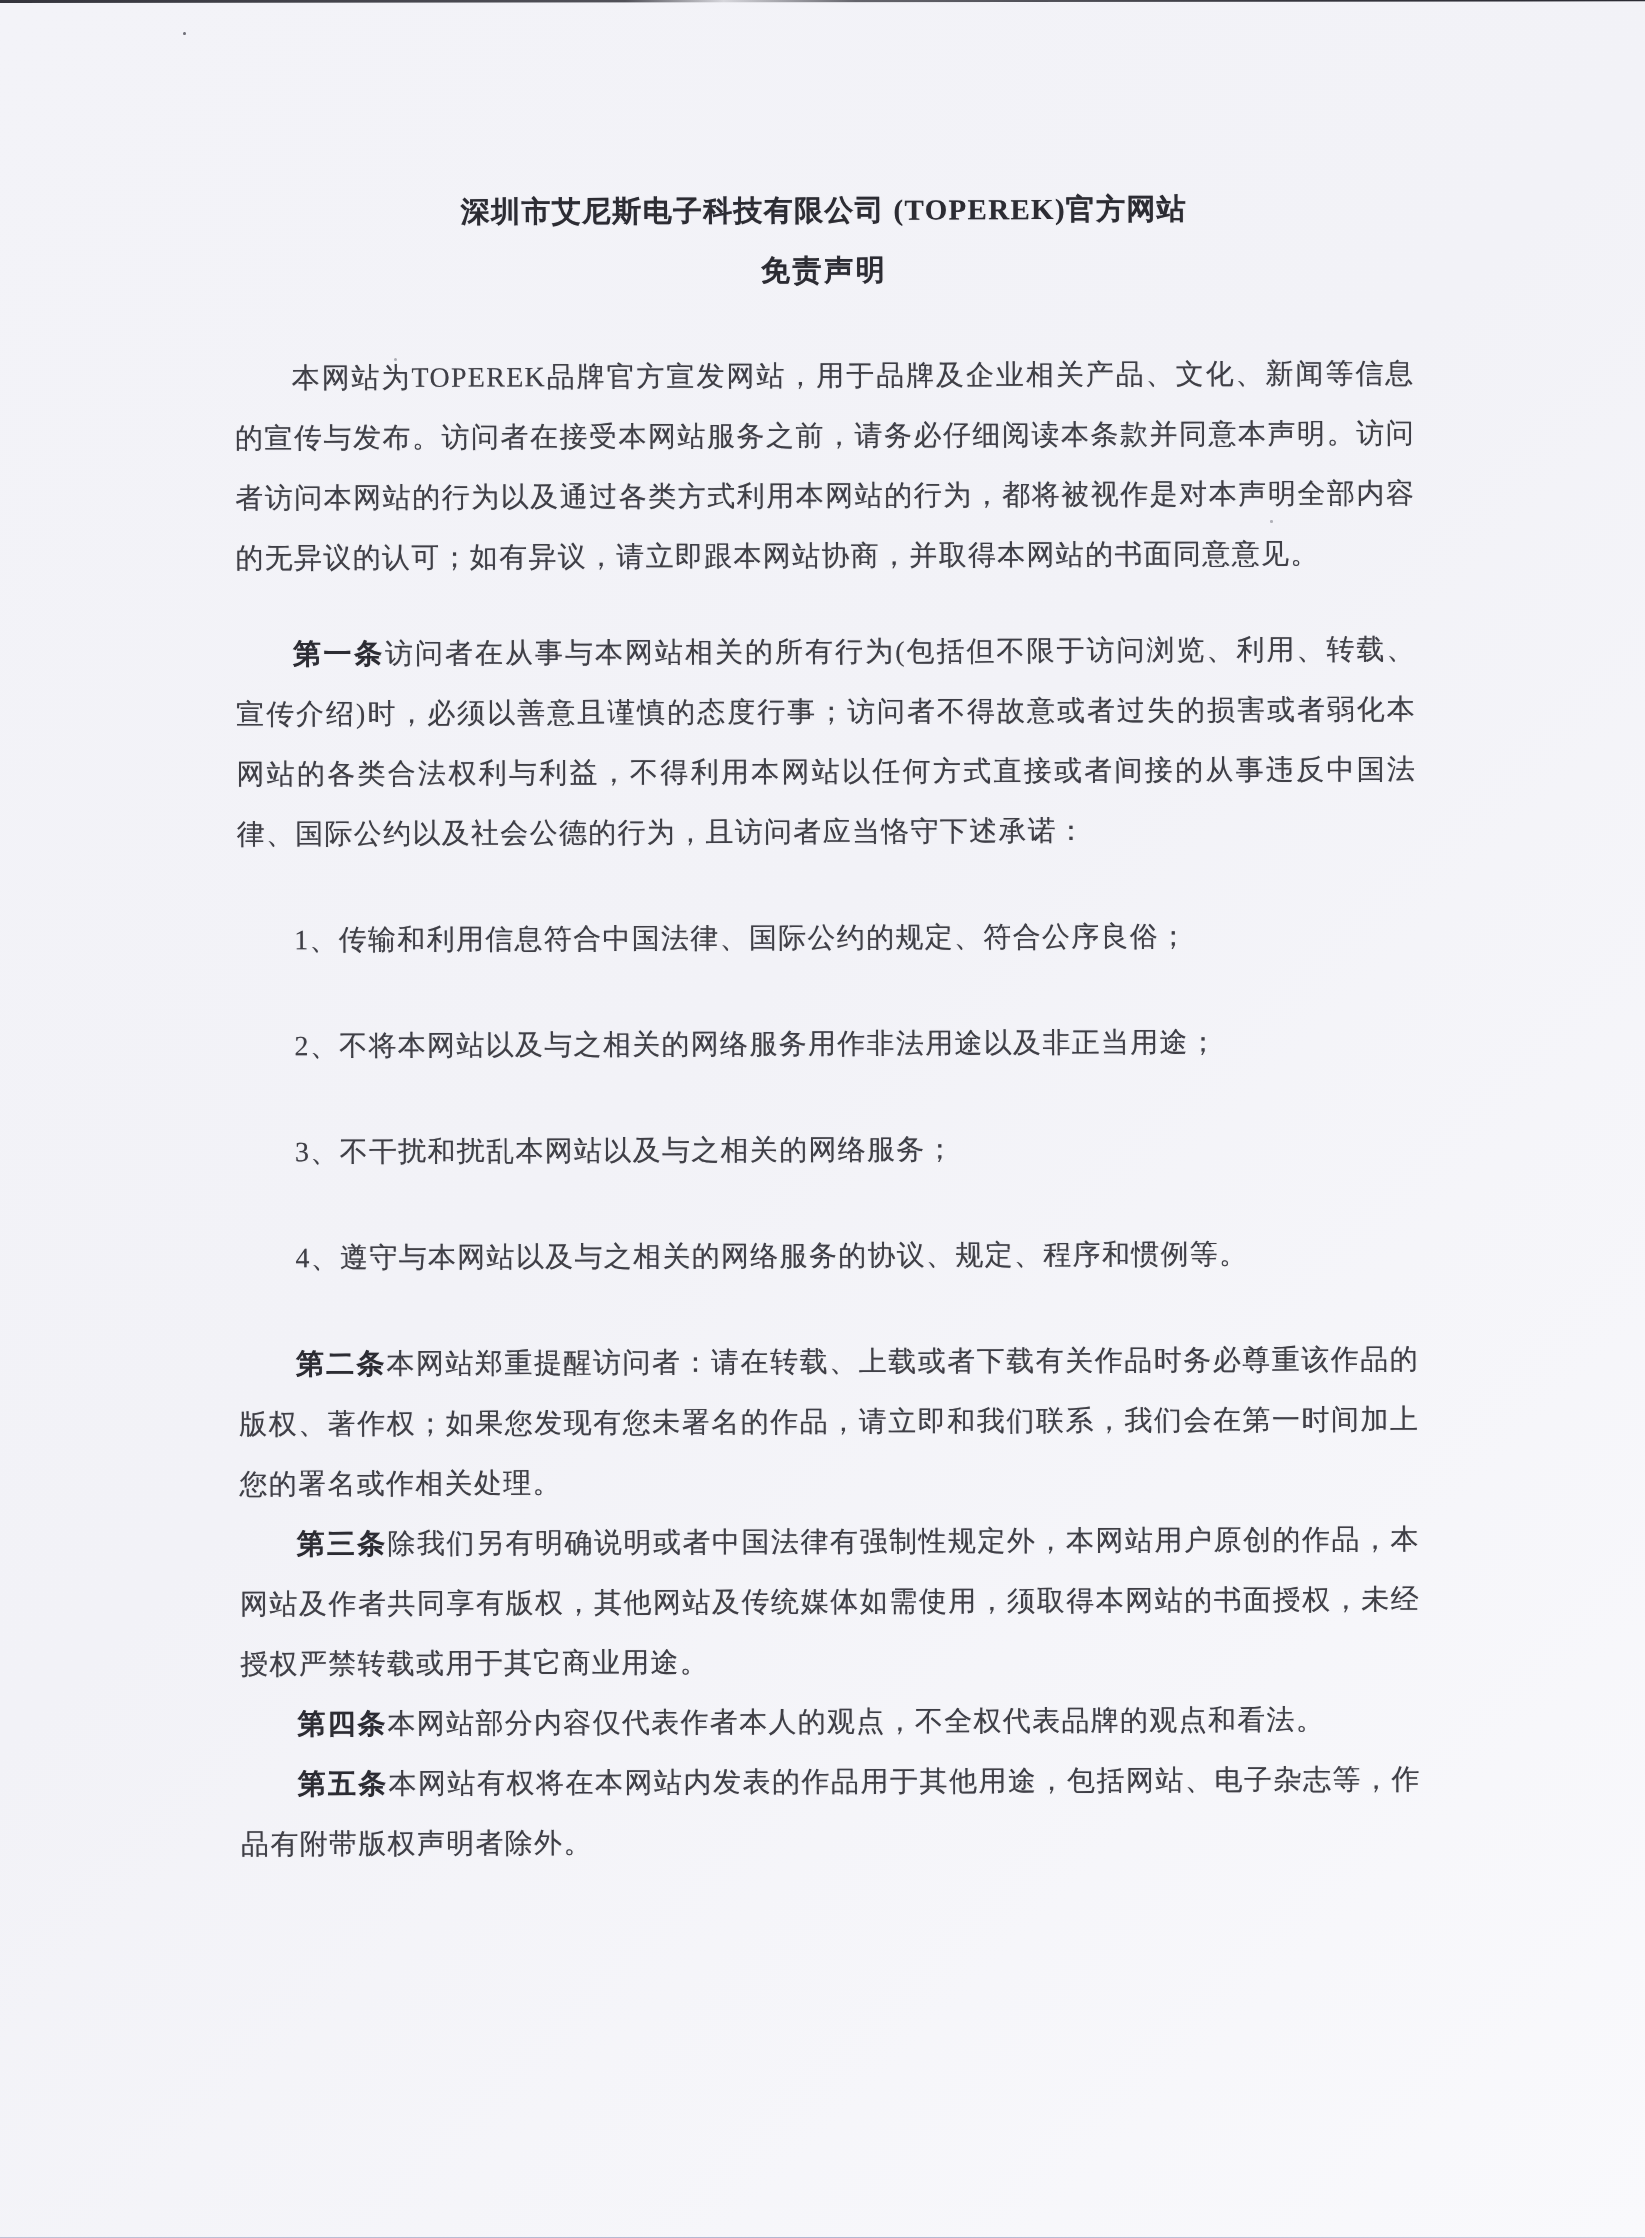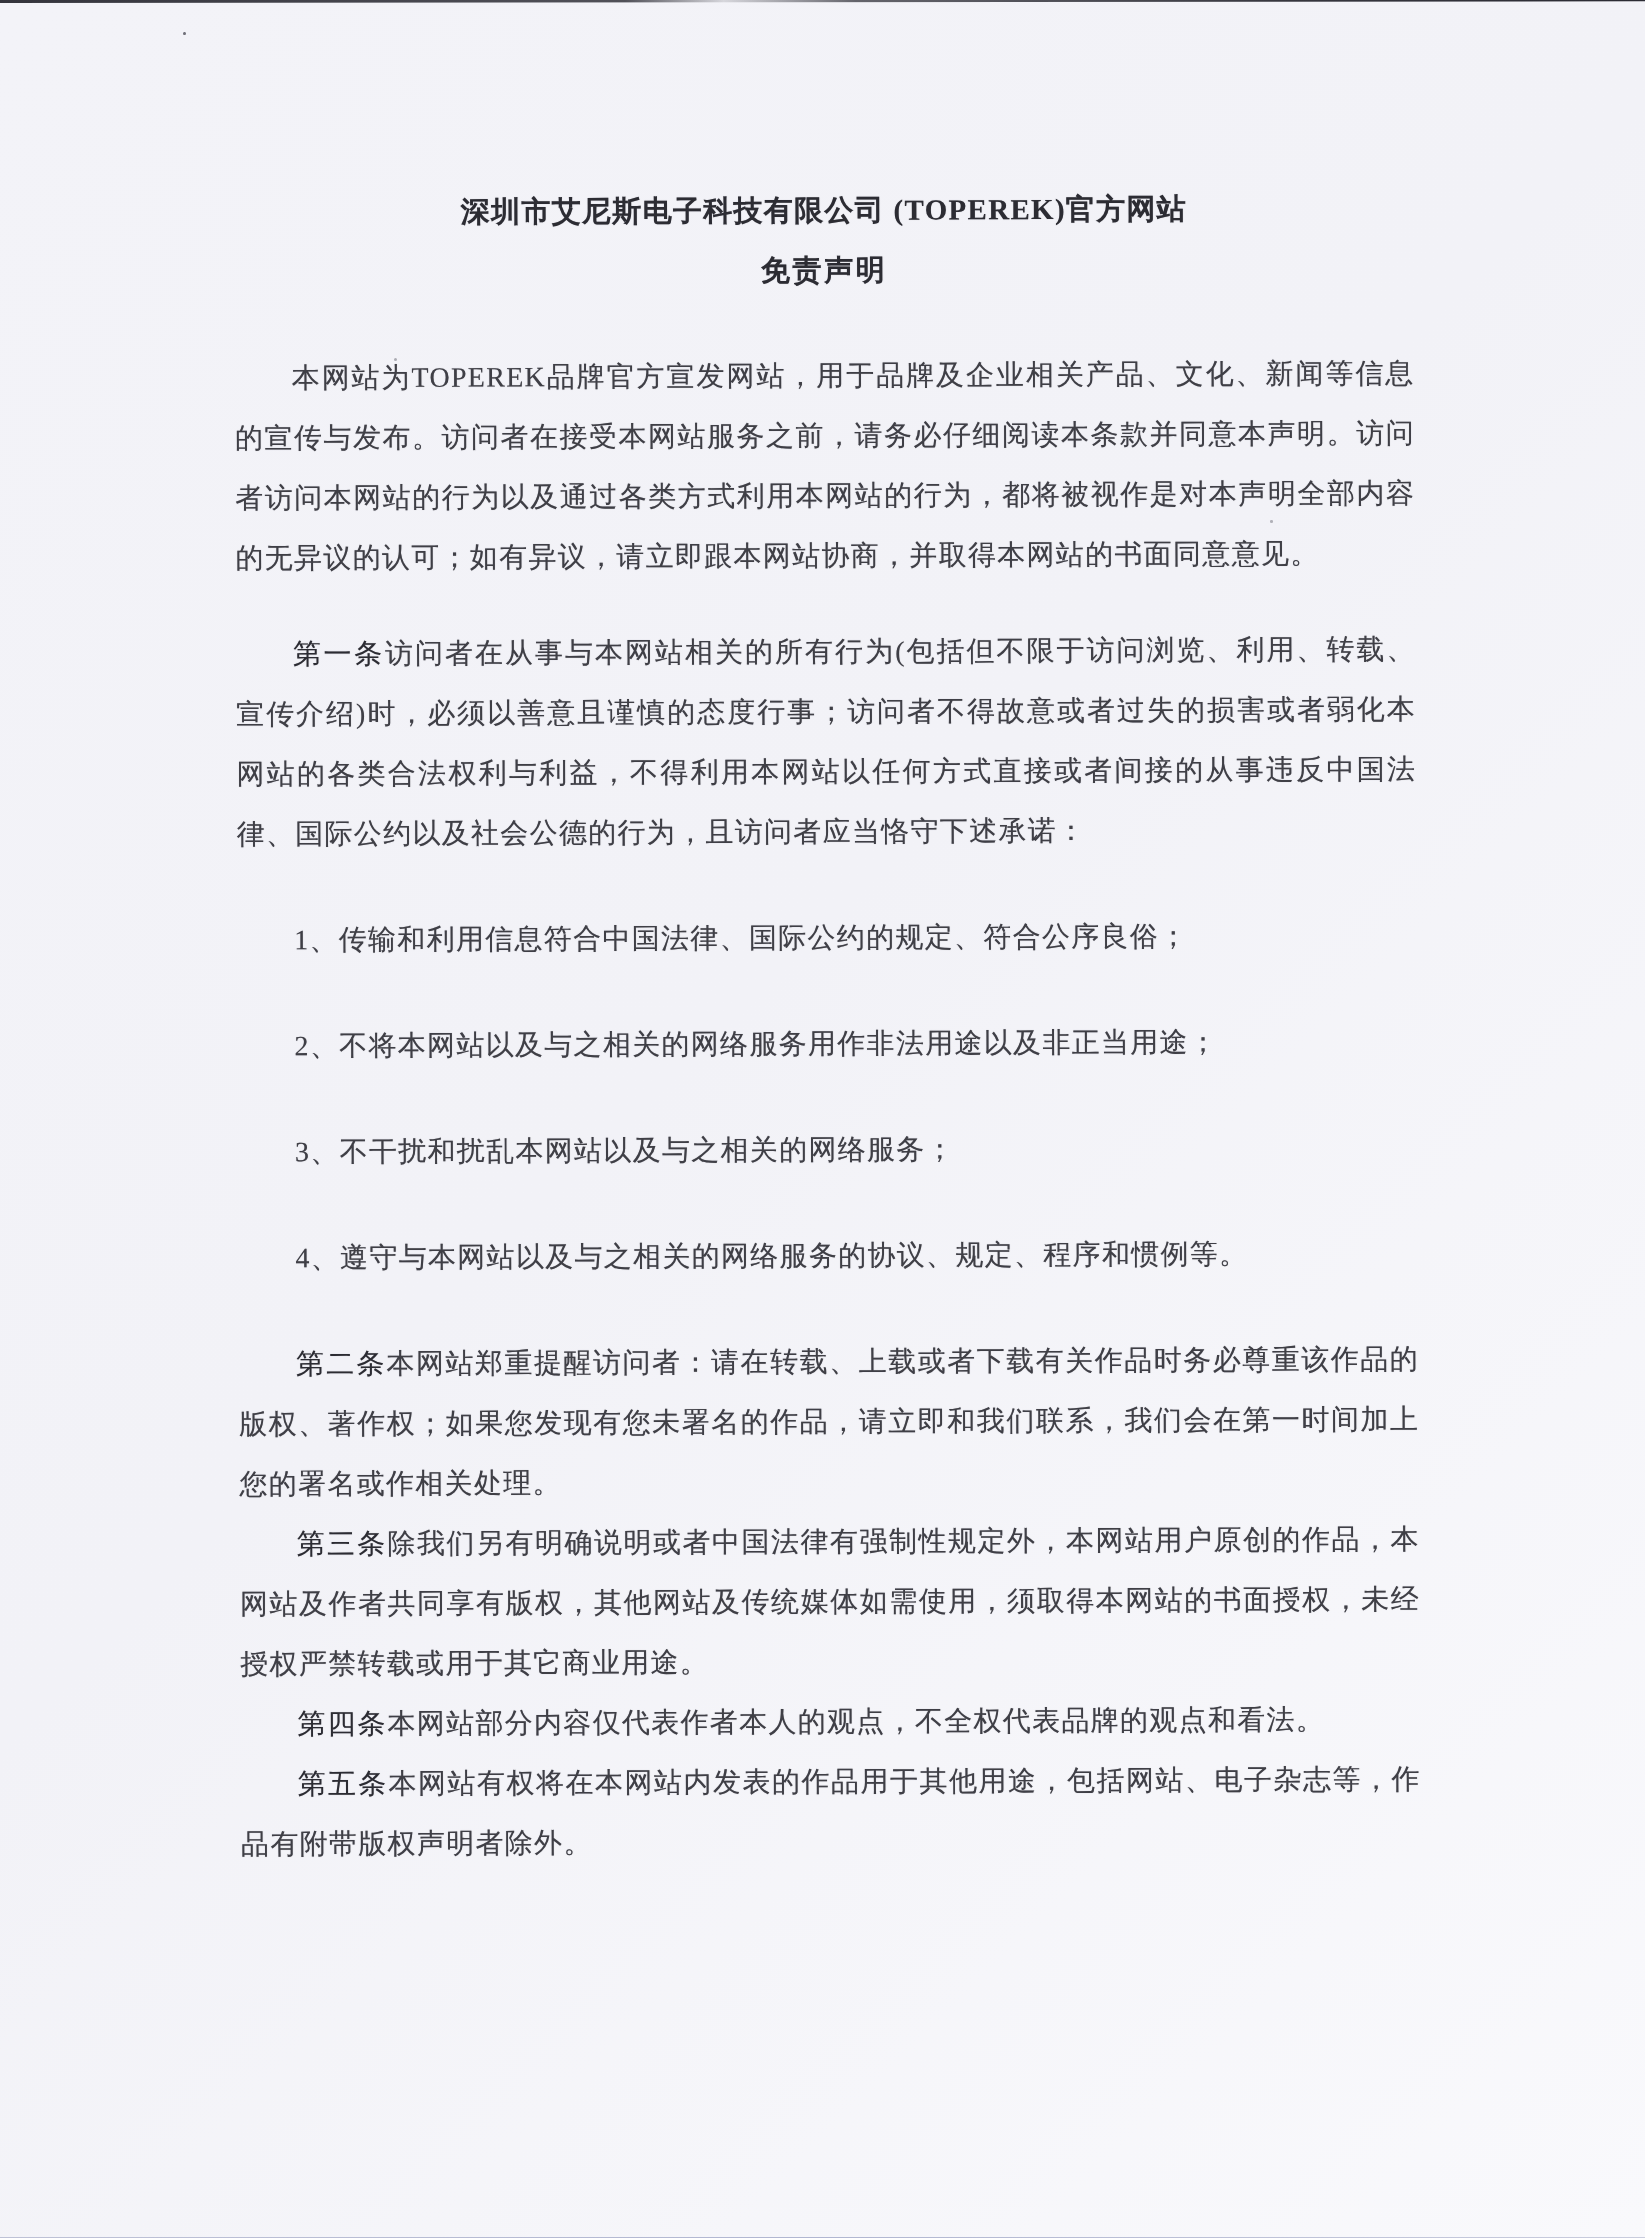"第一条" .article-label { font-weight: normal -> bold }
